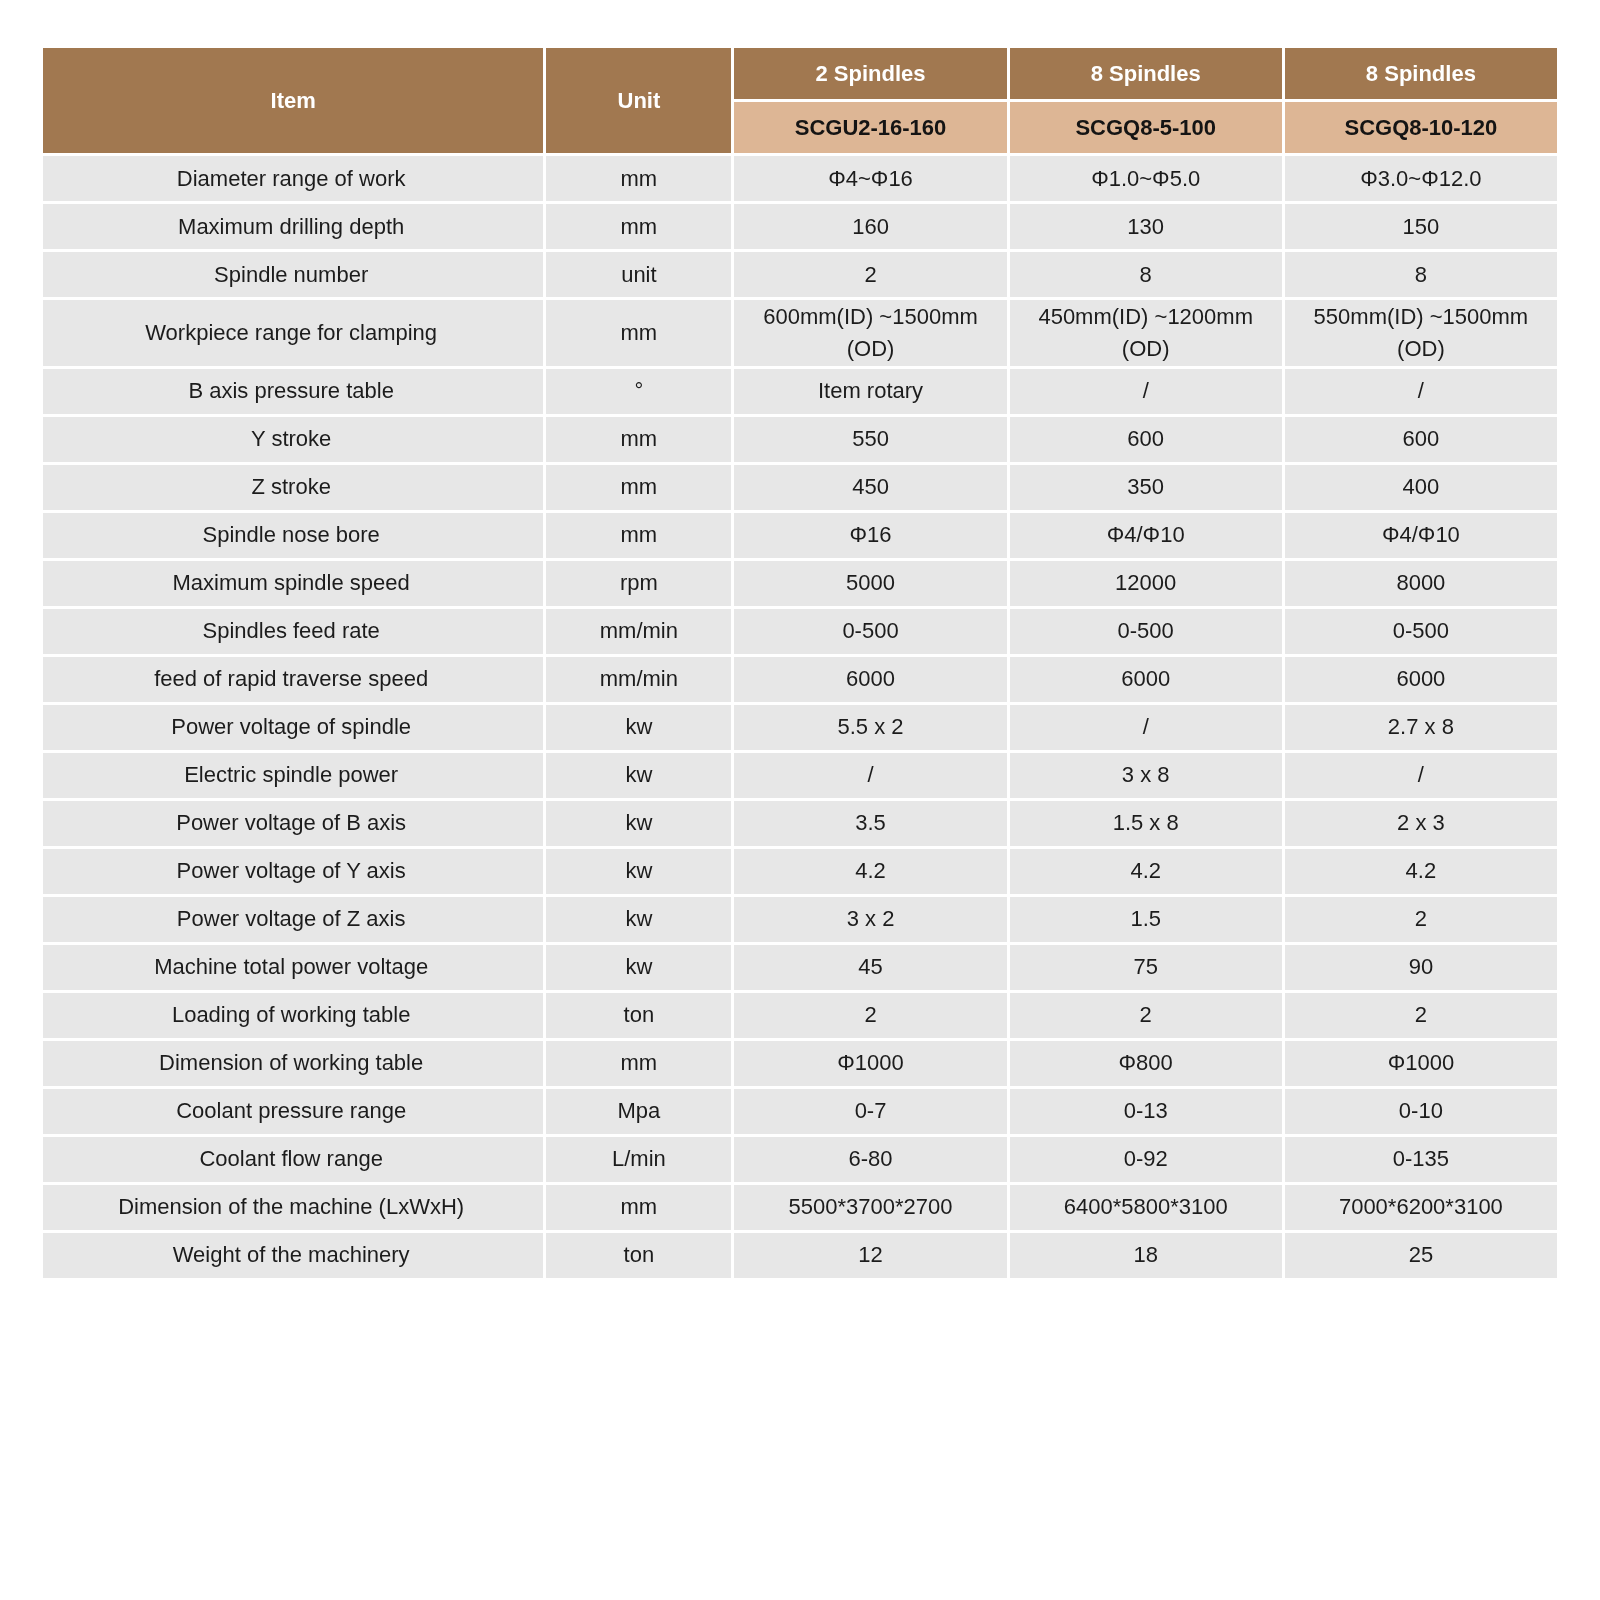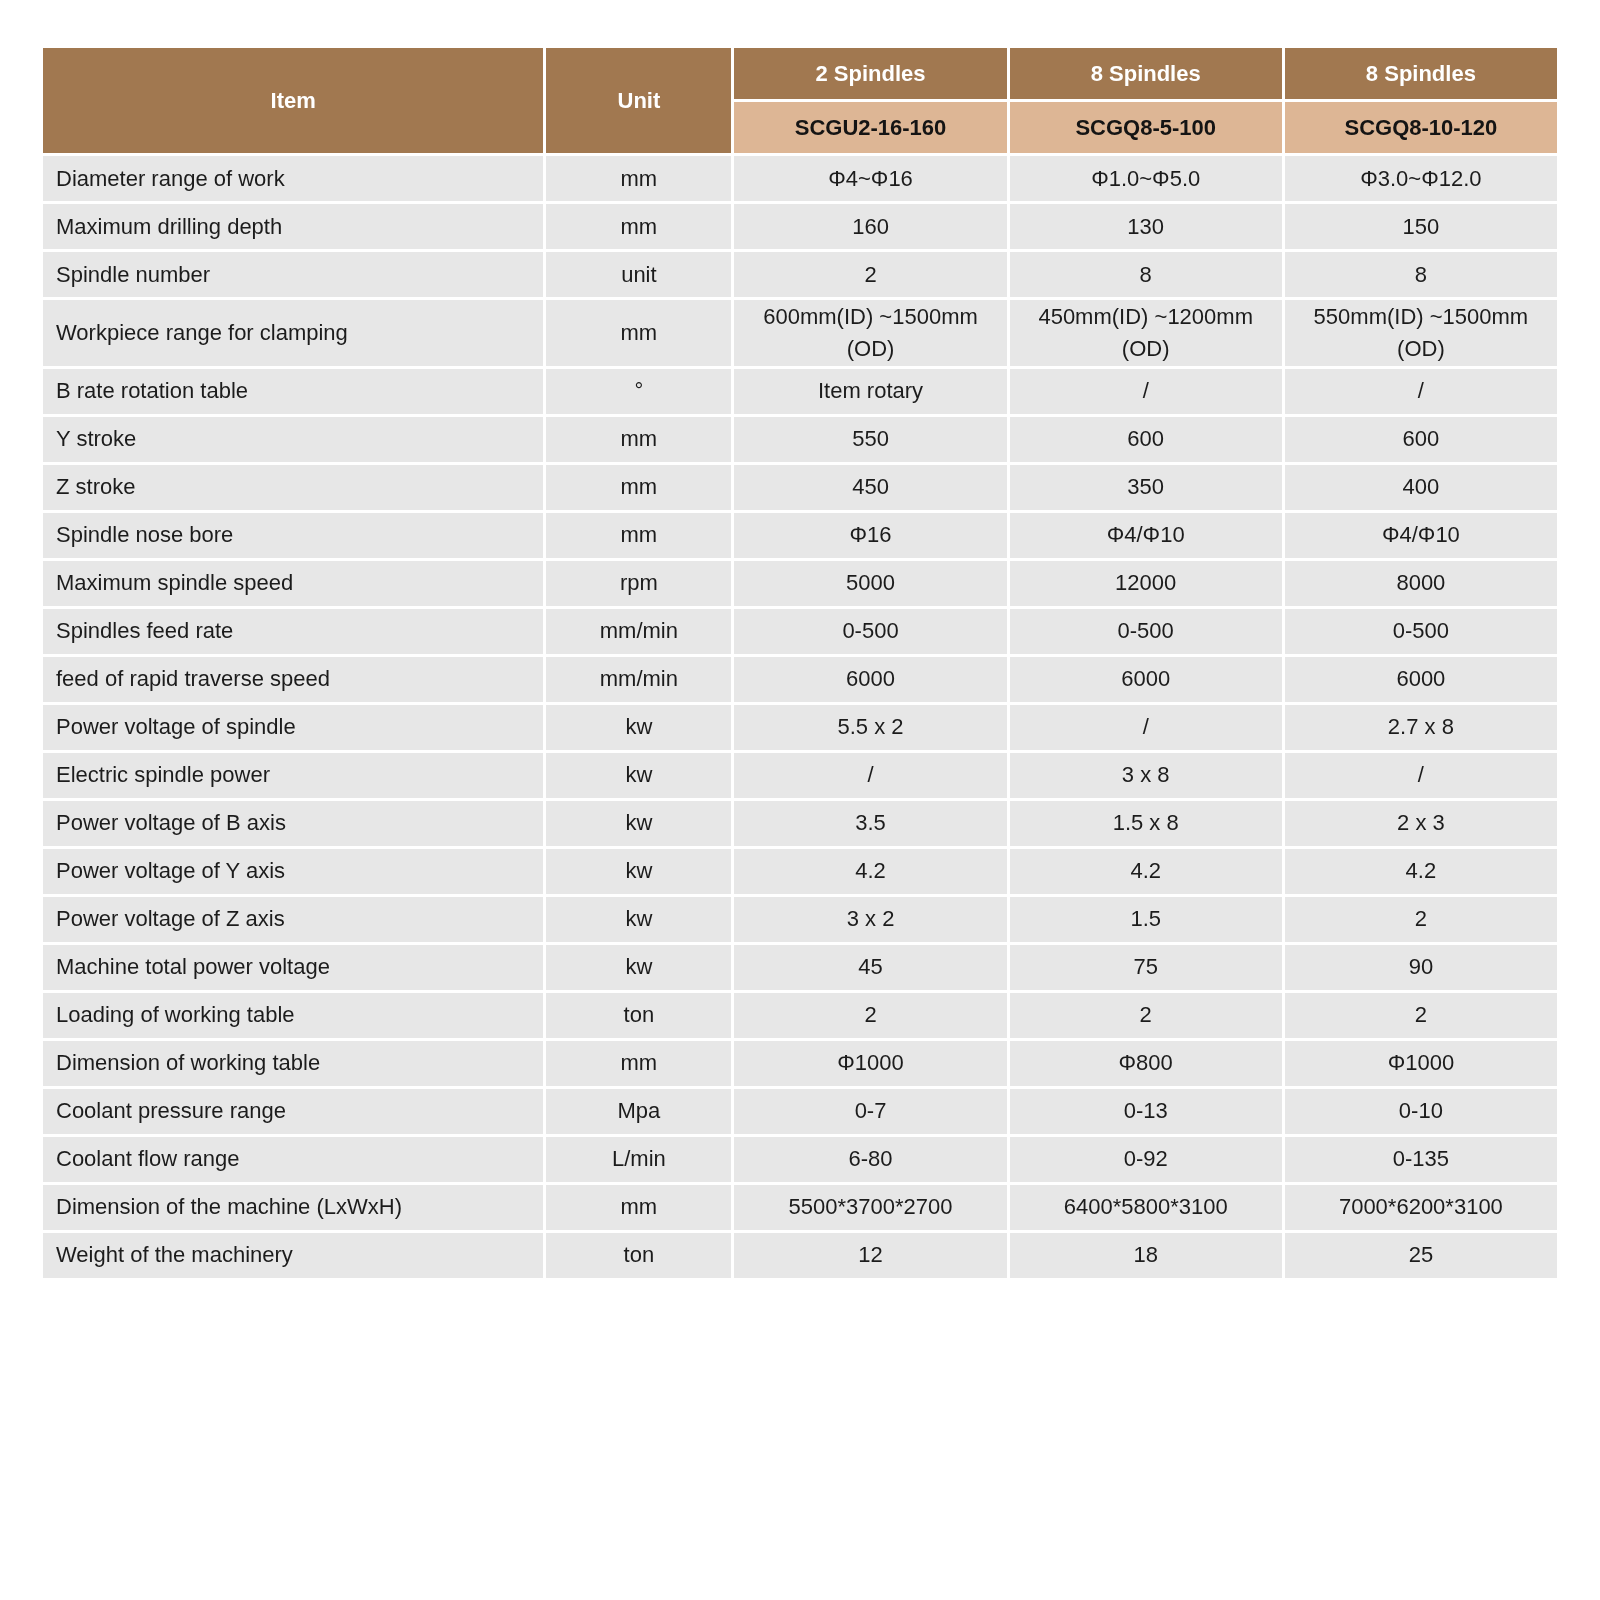"Diameter range of work" tbody td.item { padding-left: 13px -> 2px; text-align: left -> center }
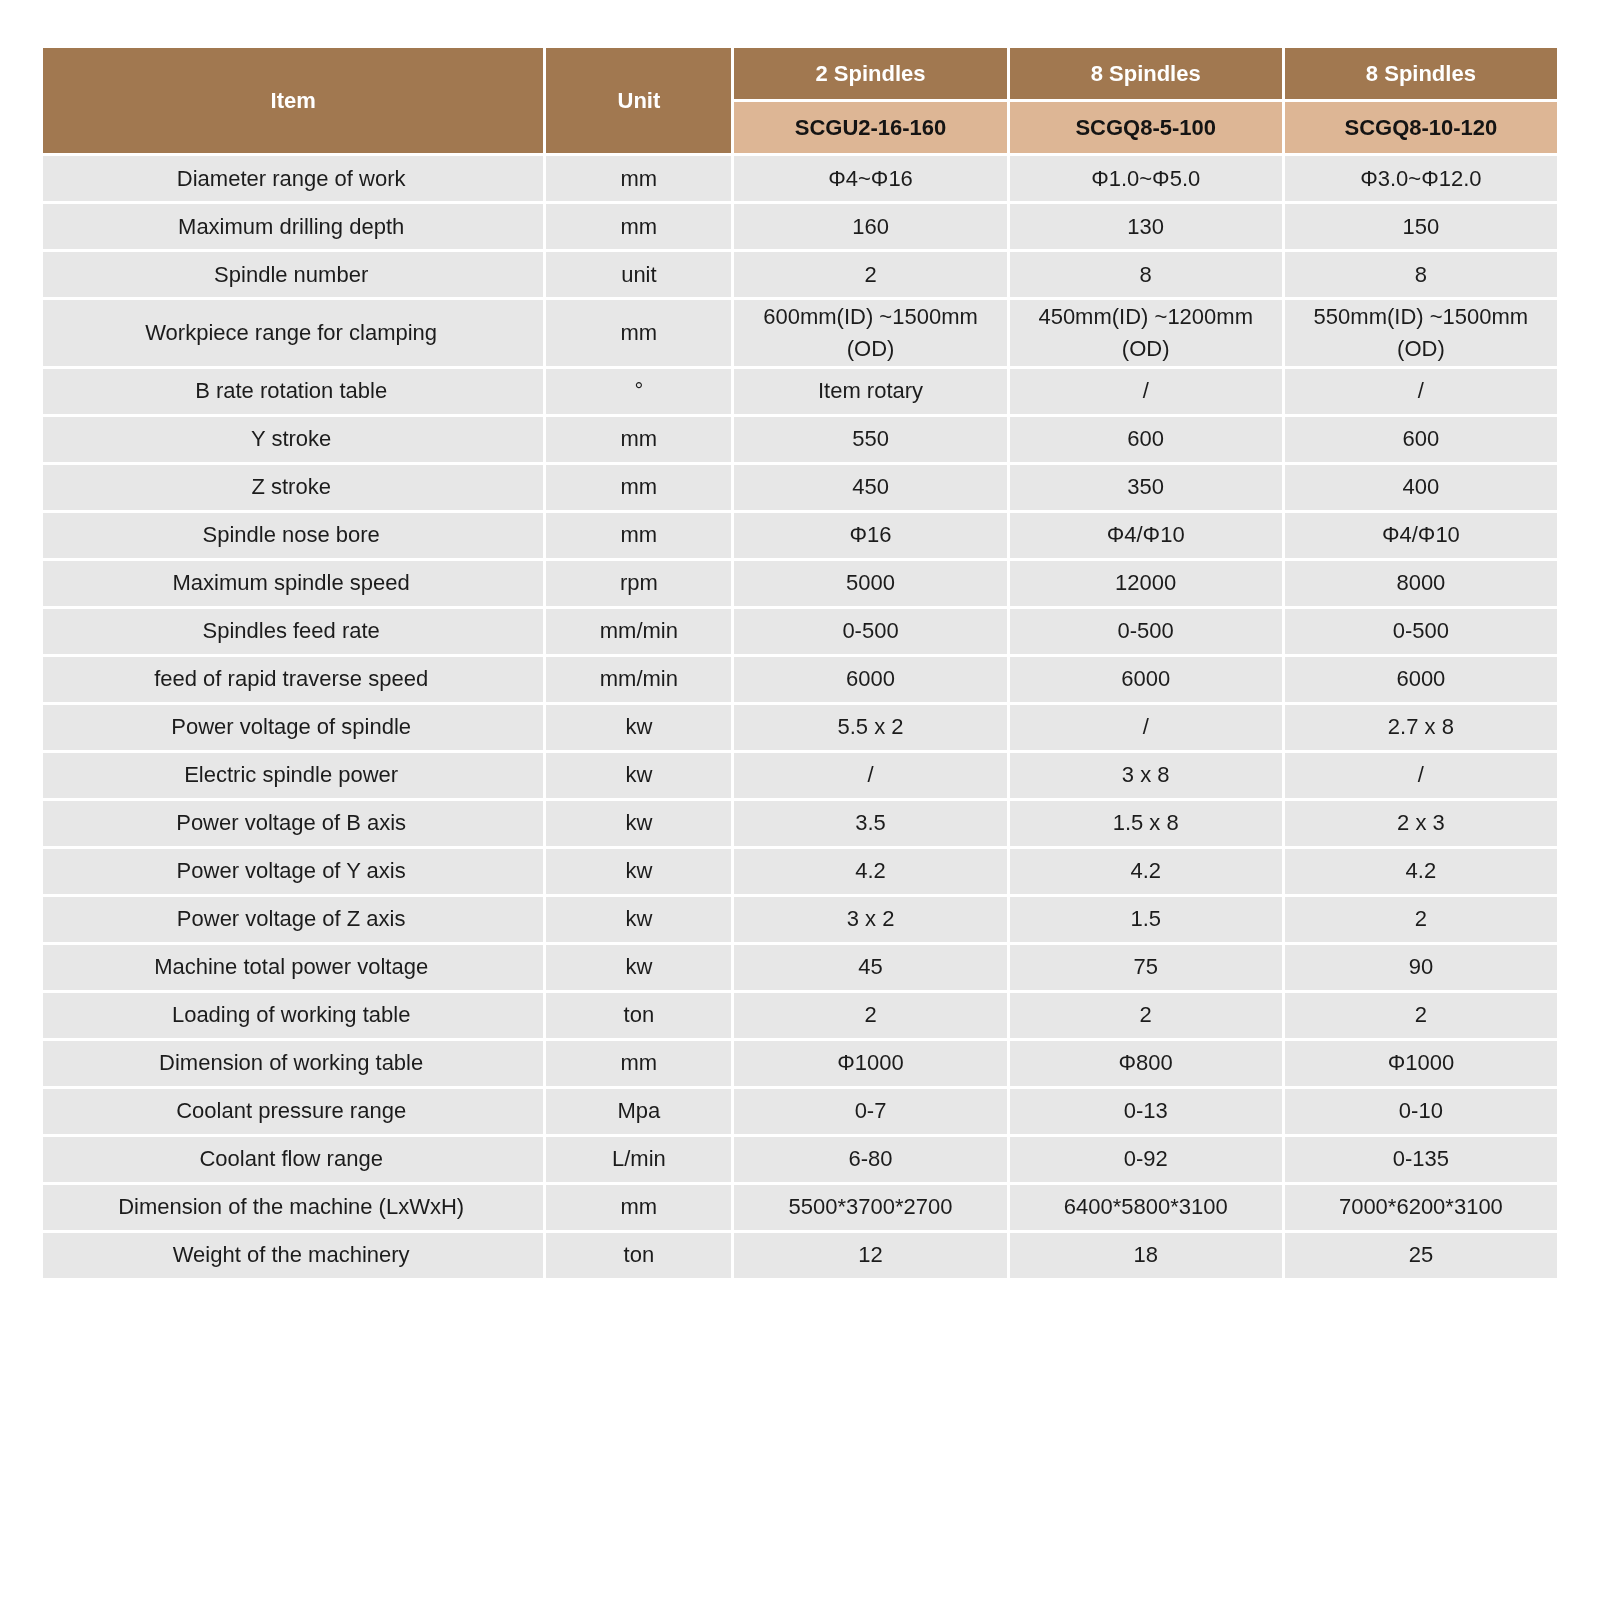"B rate rotation table" td.item { text: rate rotation -> axis pressure }
